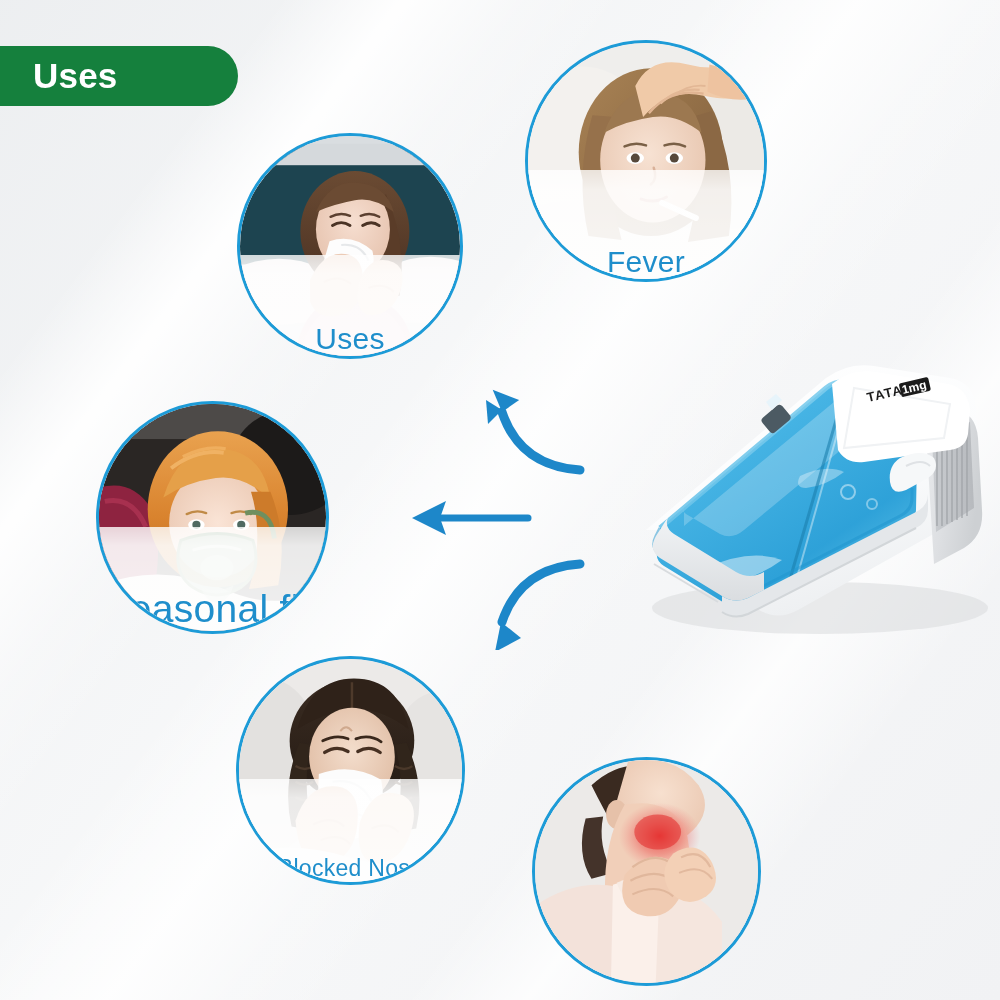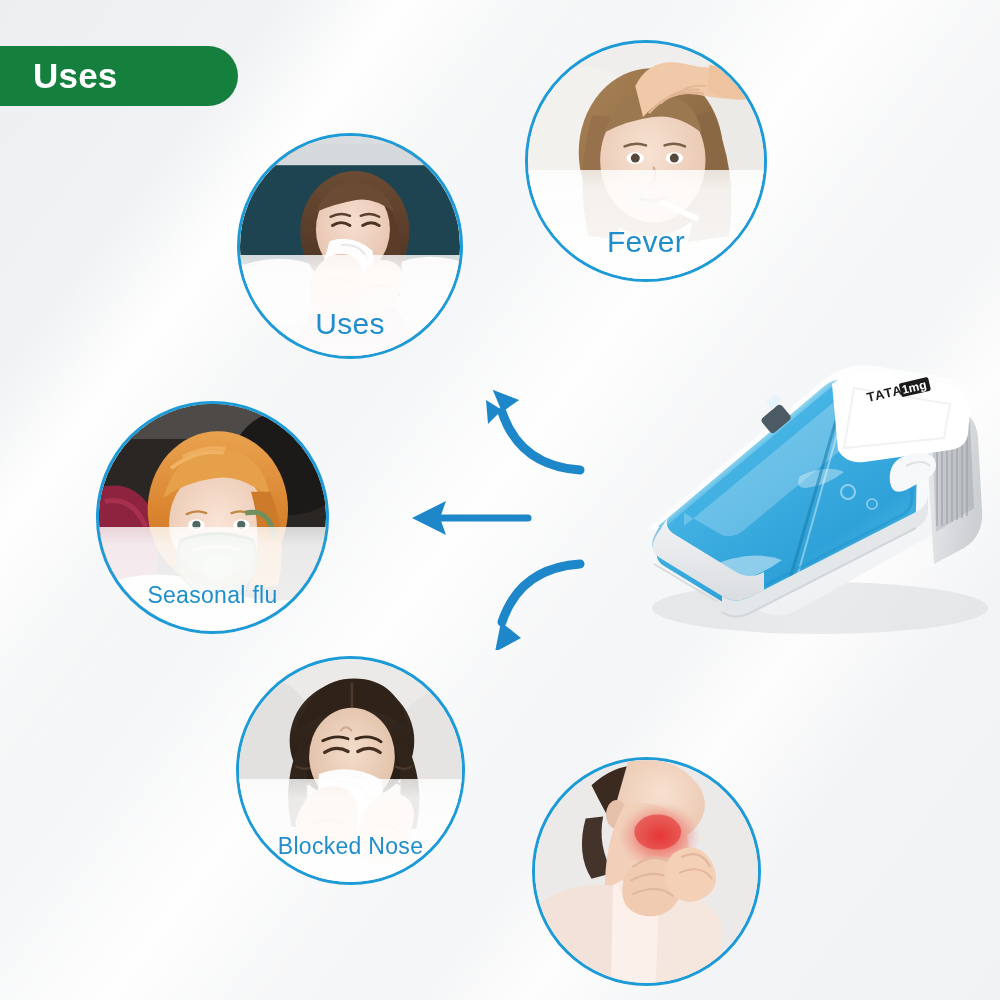"Fever" .uc .cap { align-items: center -> flex-end }
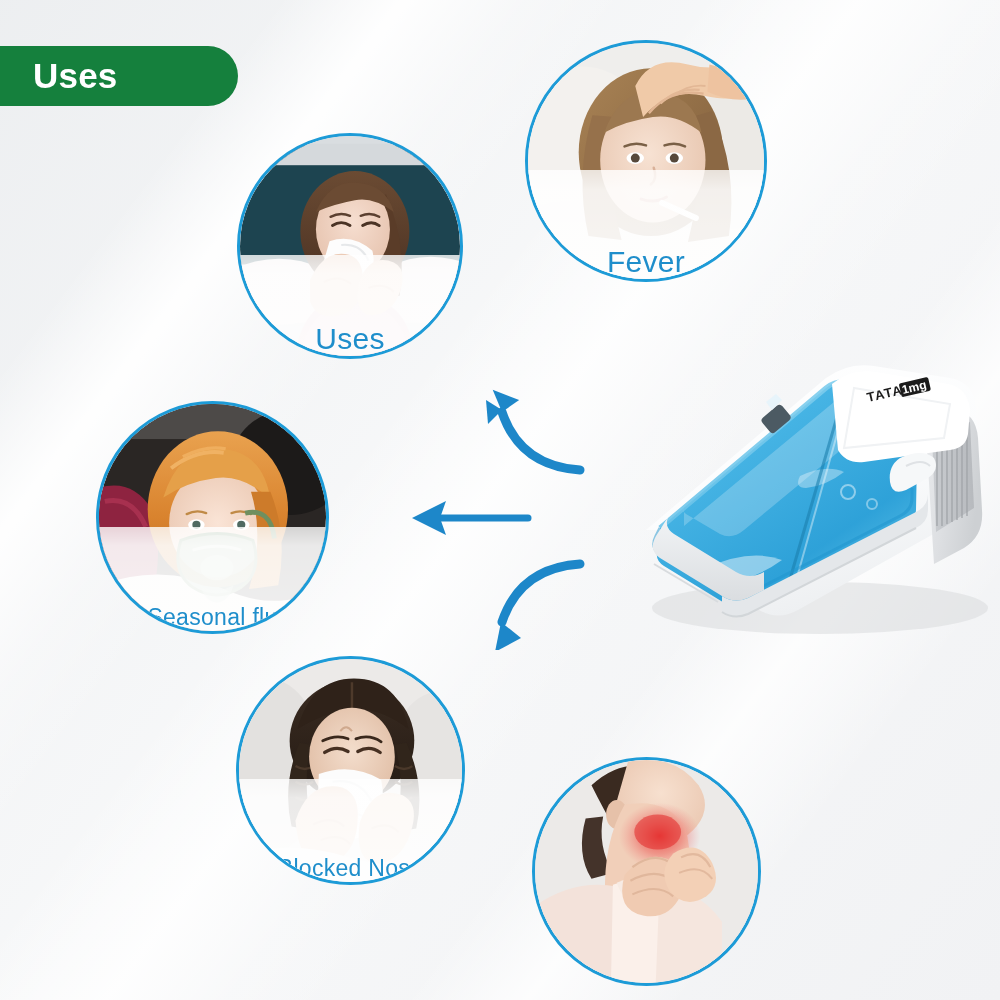"Seasonal flu" #c-flu .cap span { font-size: 23px -> 39px }
